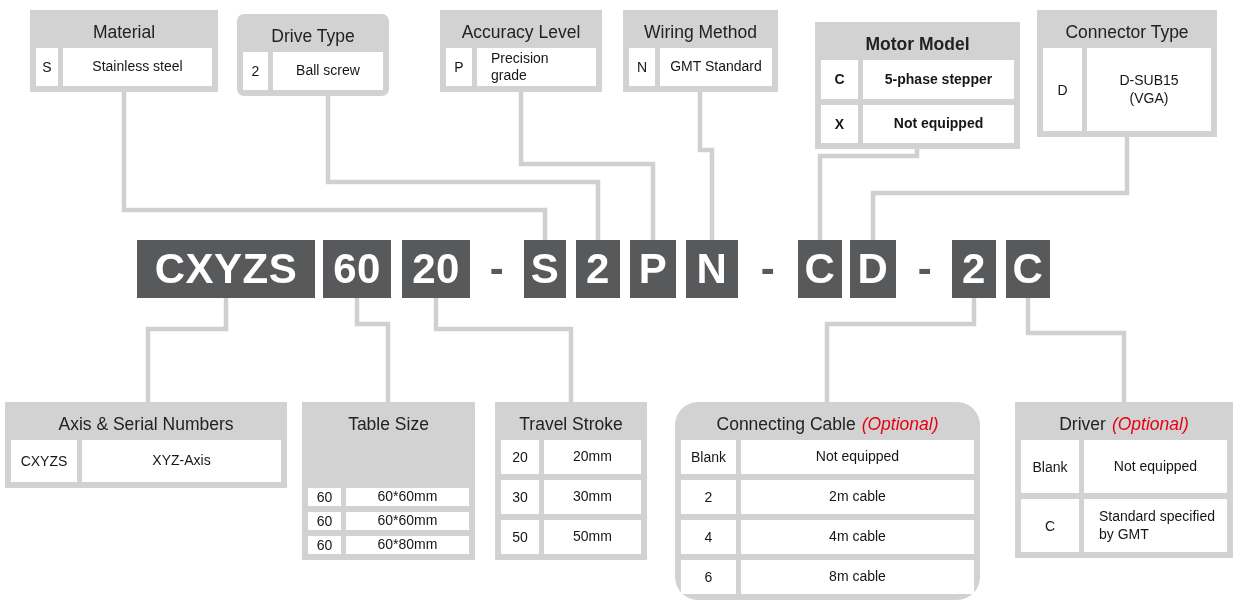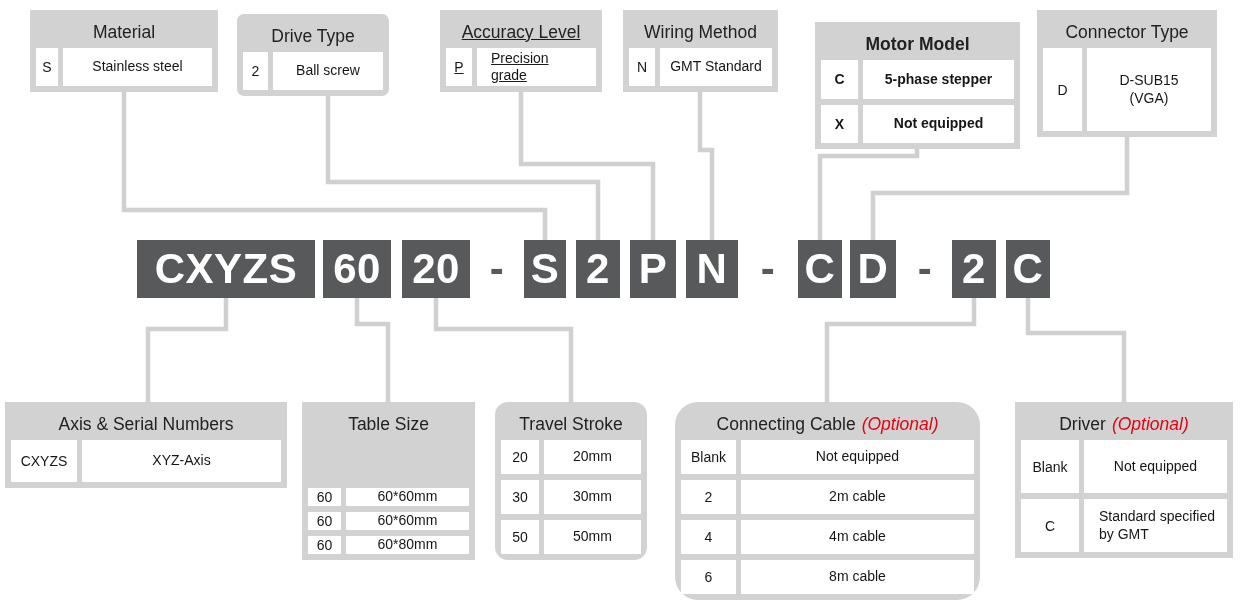"Accuracy Level" div.cbox { text-decoration: underline -> none }
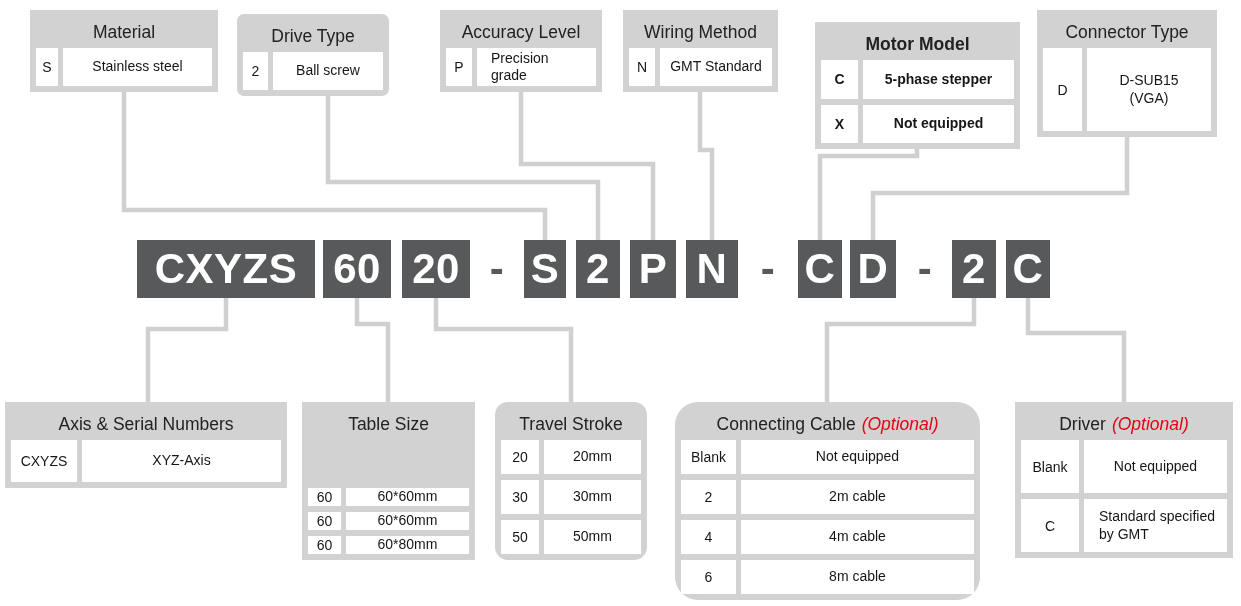"Travel Stroke" div.cbox { border-radius: 13px -> none }
